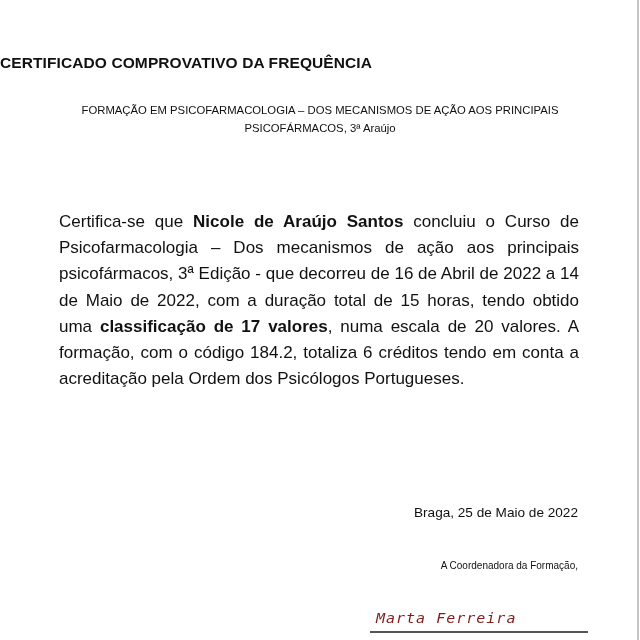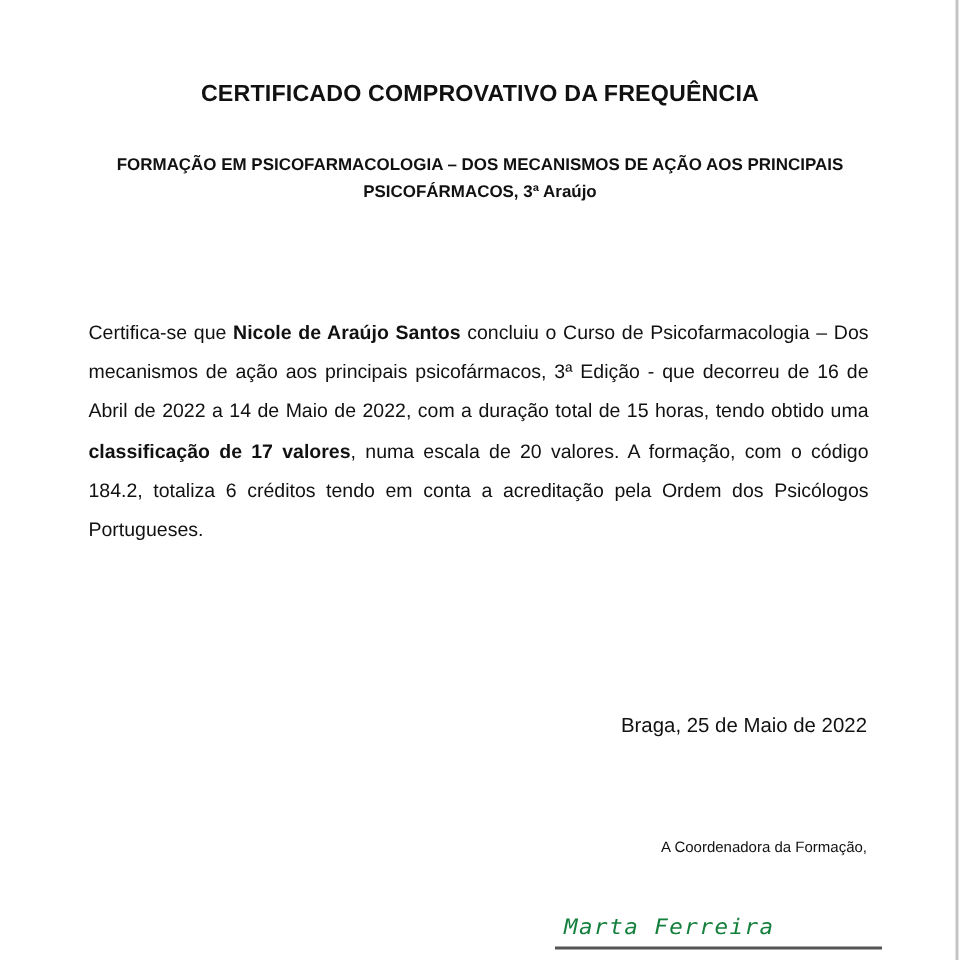"CERTIFICADO COMPROVATIVO DA FREQUÊNCIA" .title { text-align: center -> left }
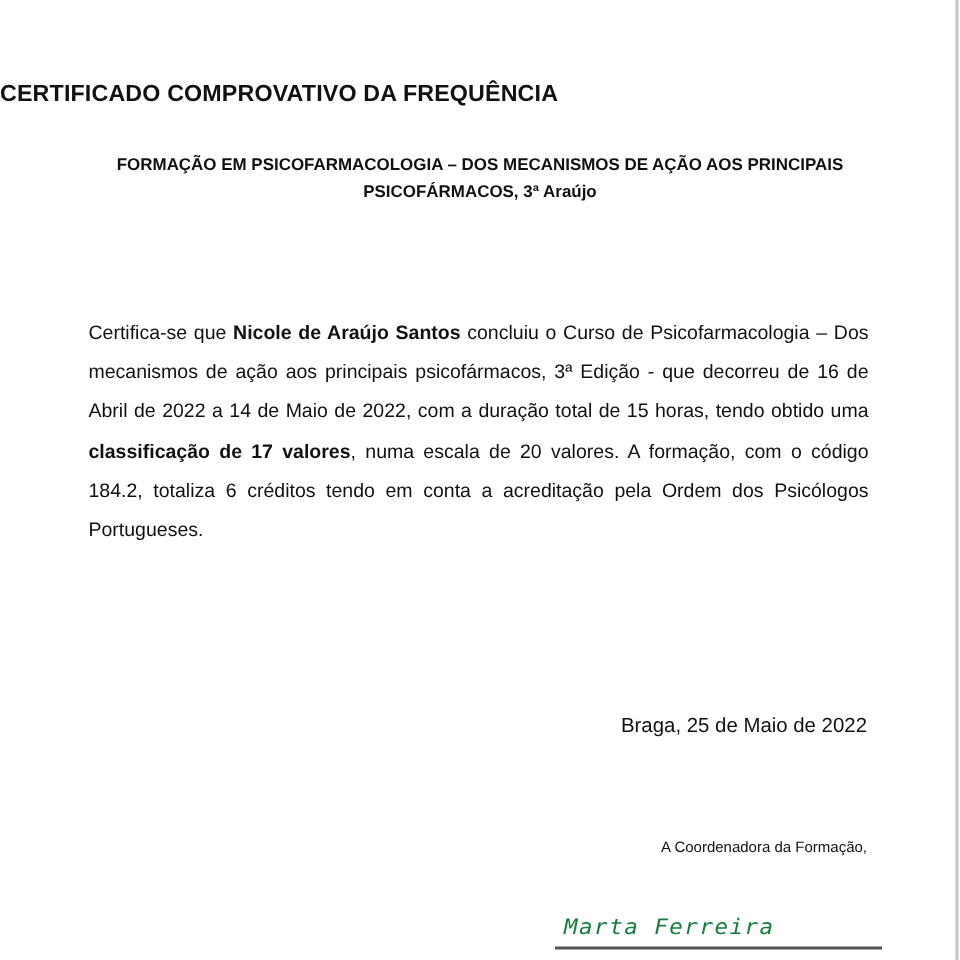"FORMAÇÃO EM PSICOFARMACOLOGIA – DOS" .subtitle { font-weight: bold -> normal }
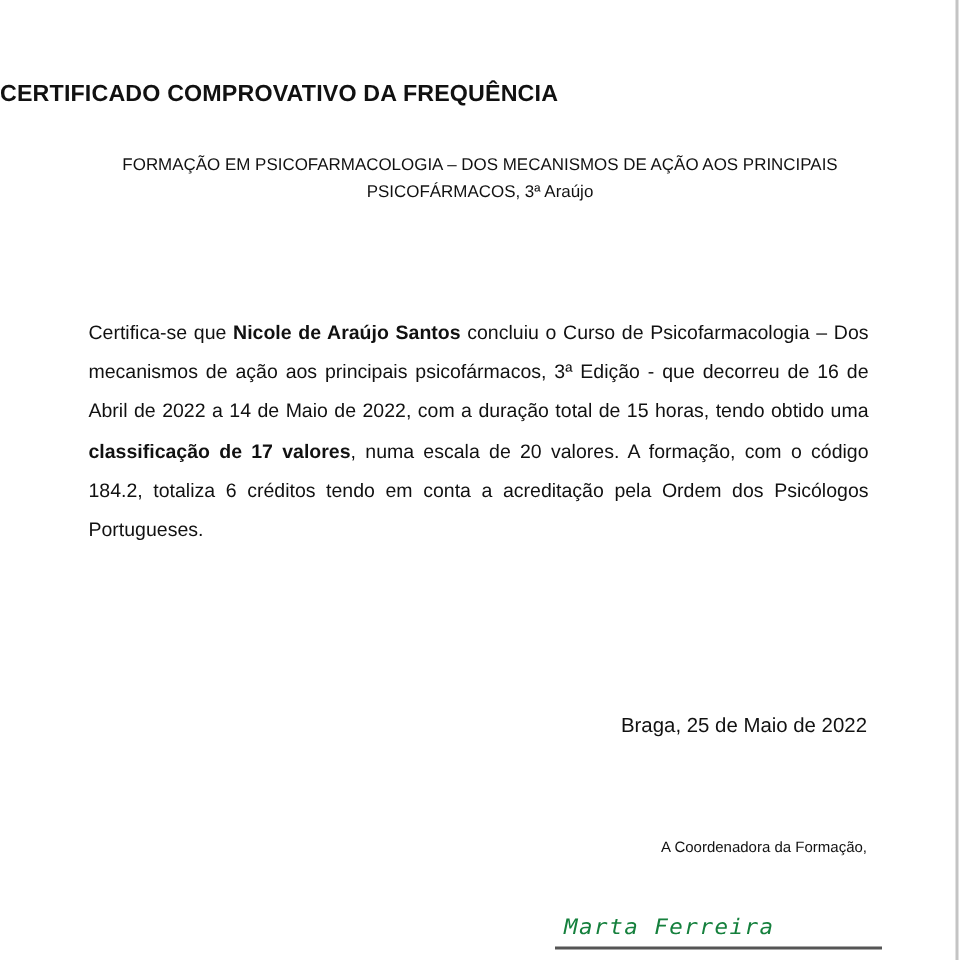"Certifica-se que Nicole de Araújo" .body-text { font-size: 13px -> 17px }
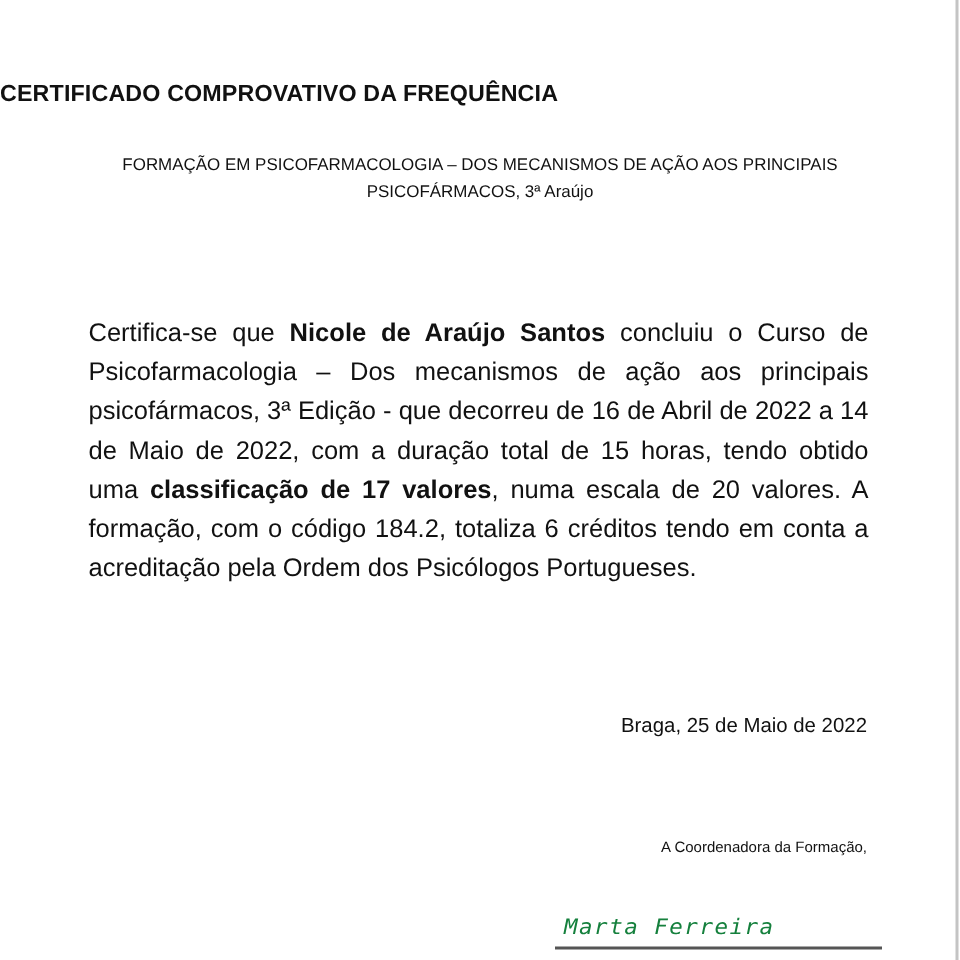"Braga, 25 de Maio de" .place-date { top: 476px -> 505px }
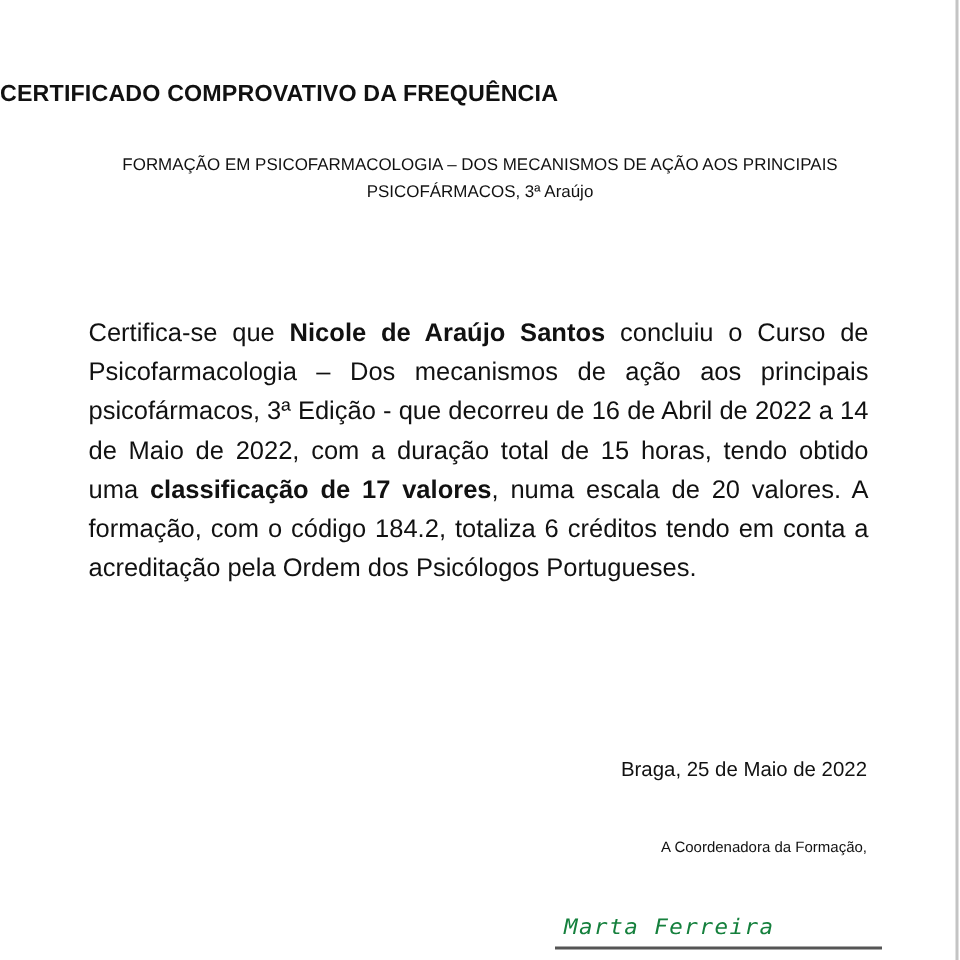"Marta Ferreira" .signature .sig-text { color: #15803d -> #7f1d1d }
